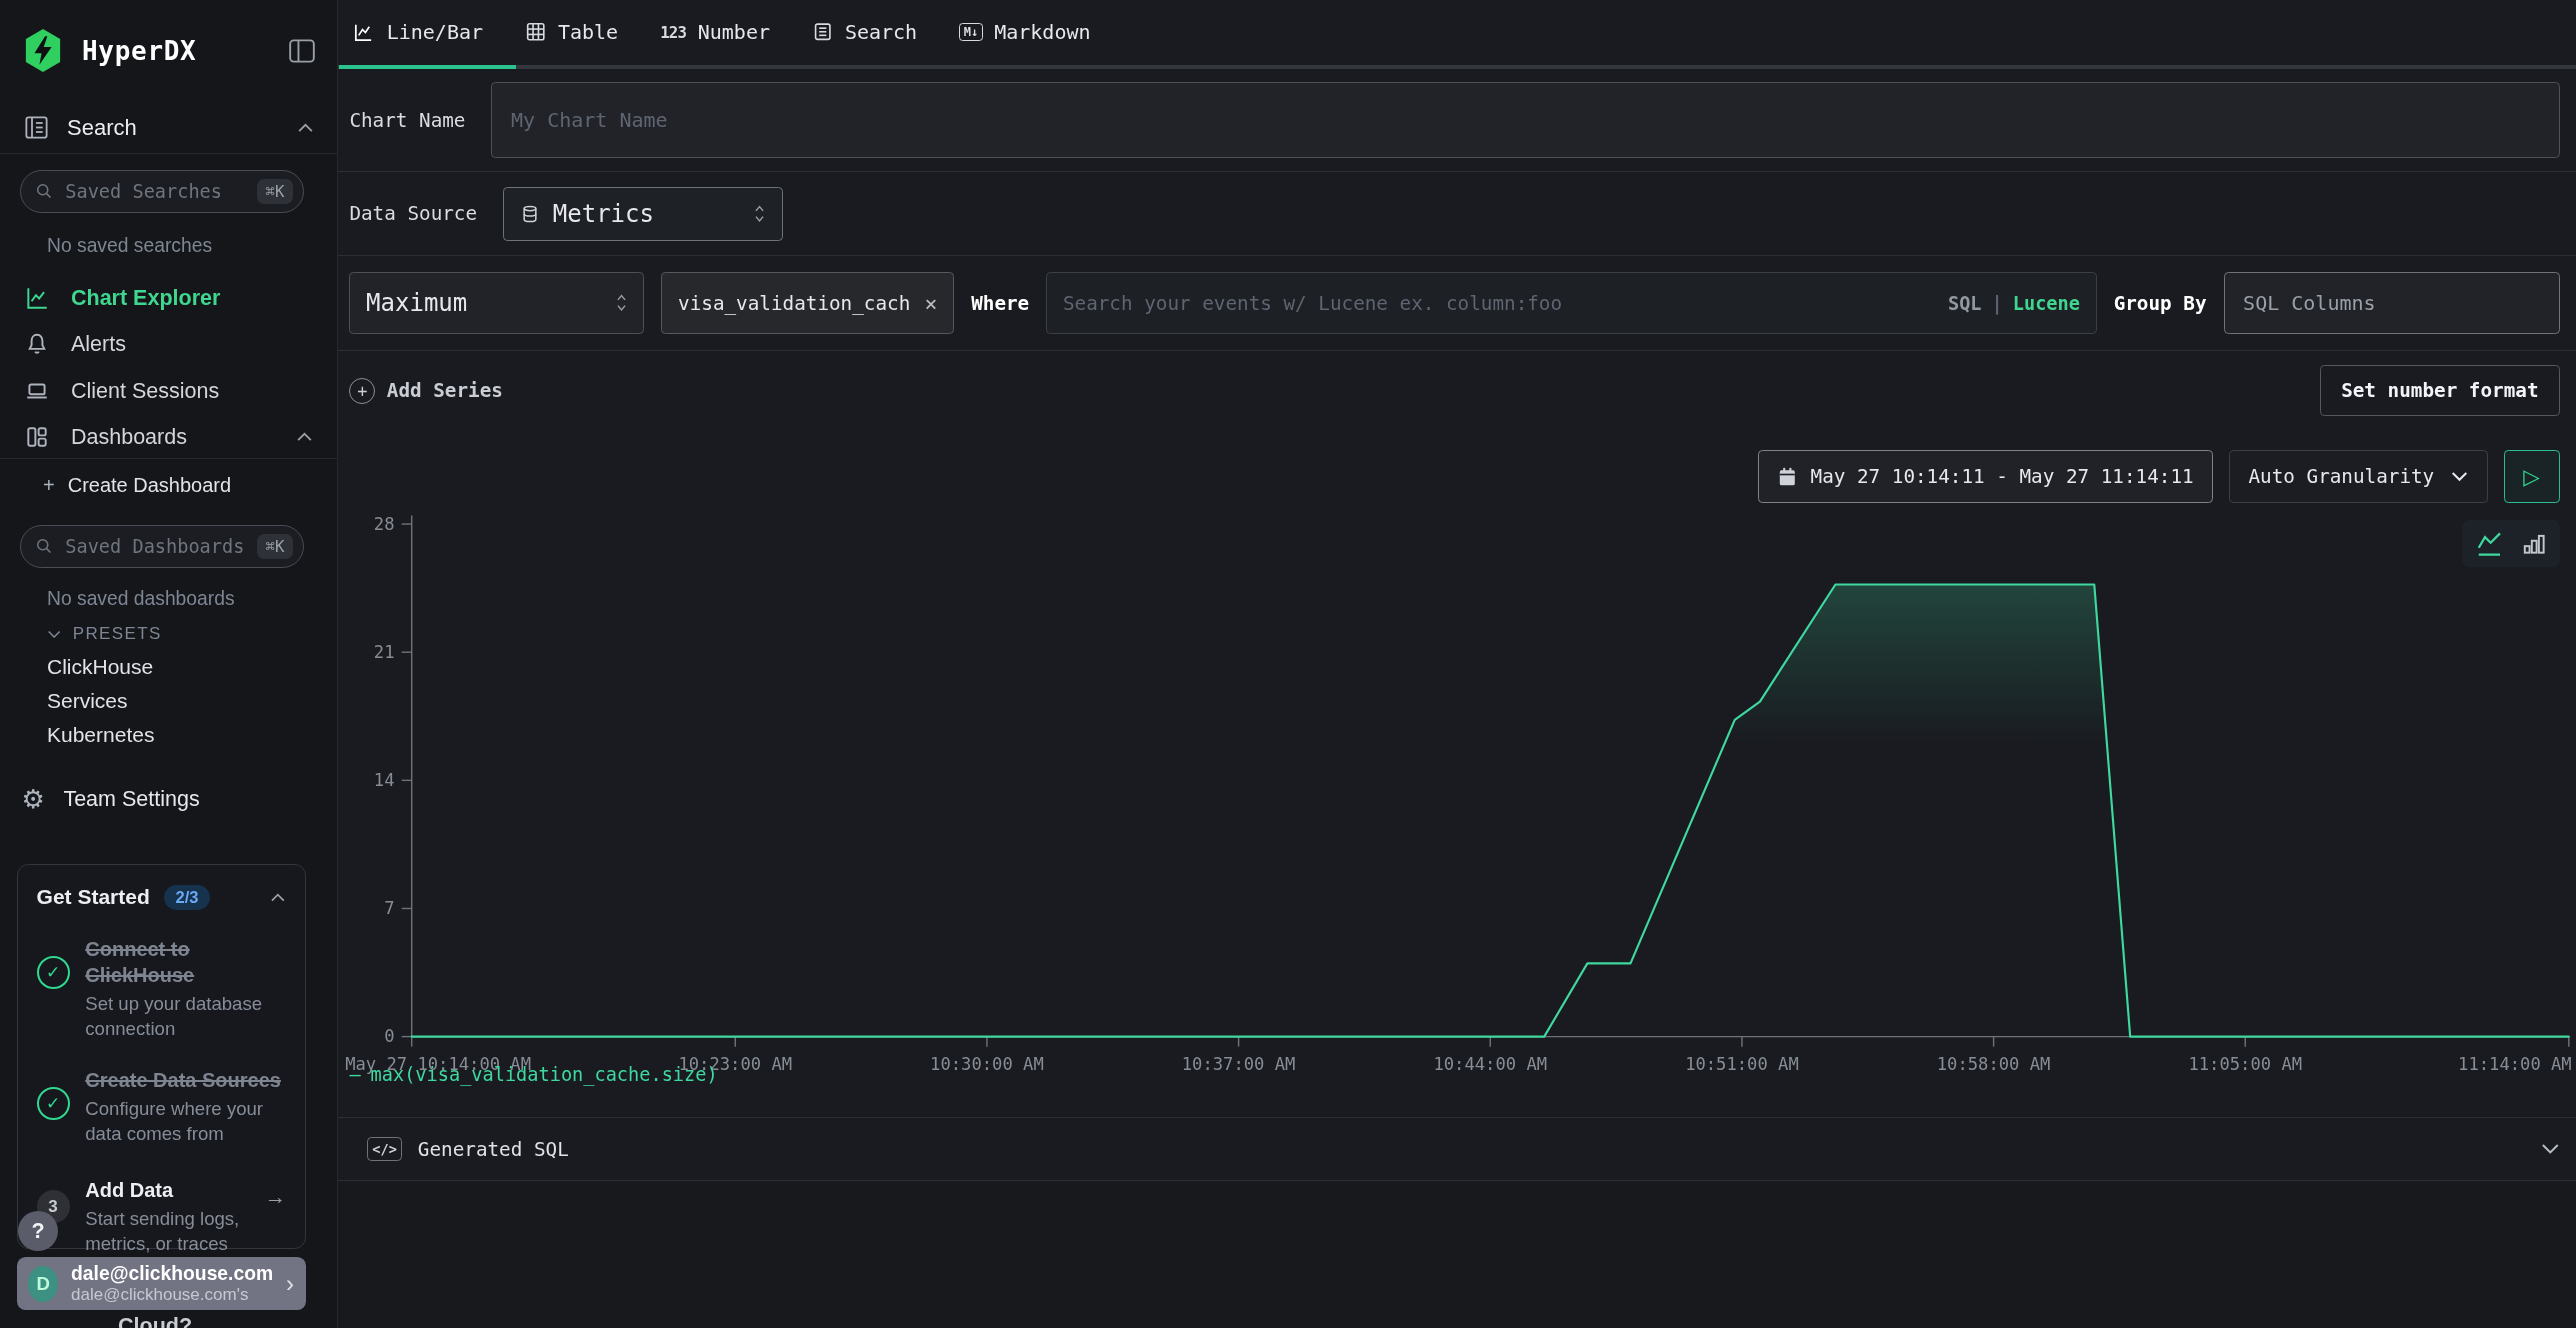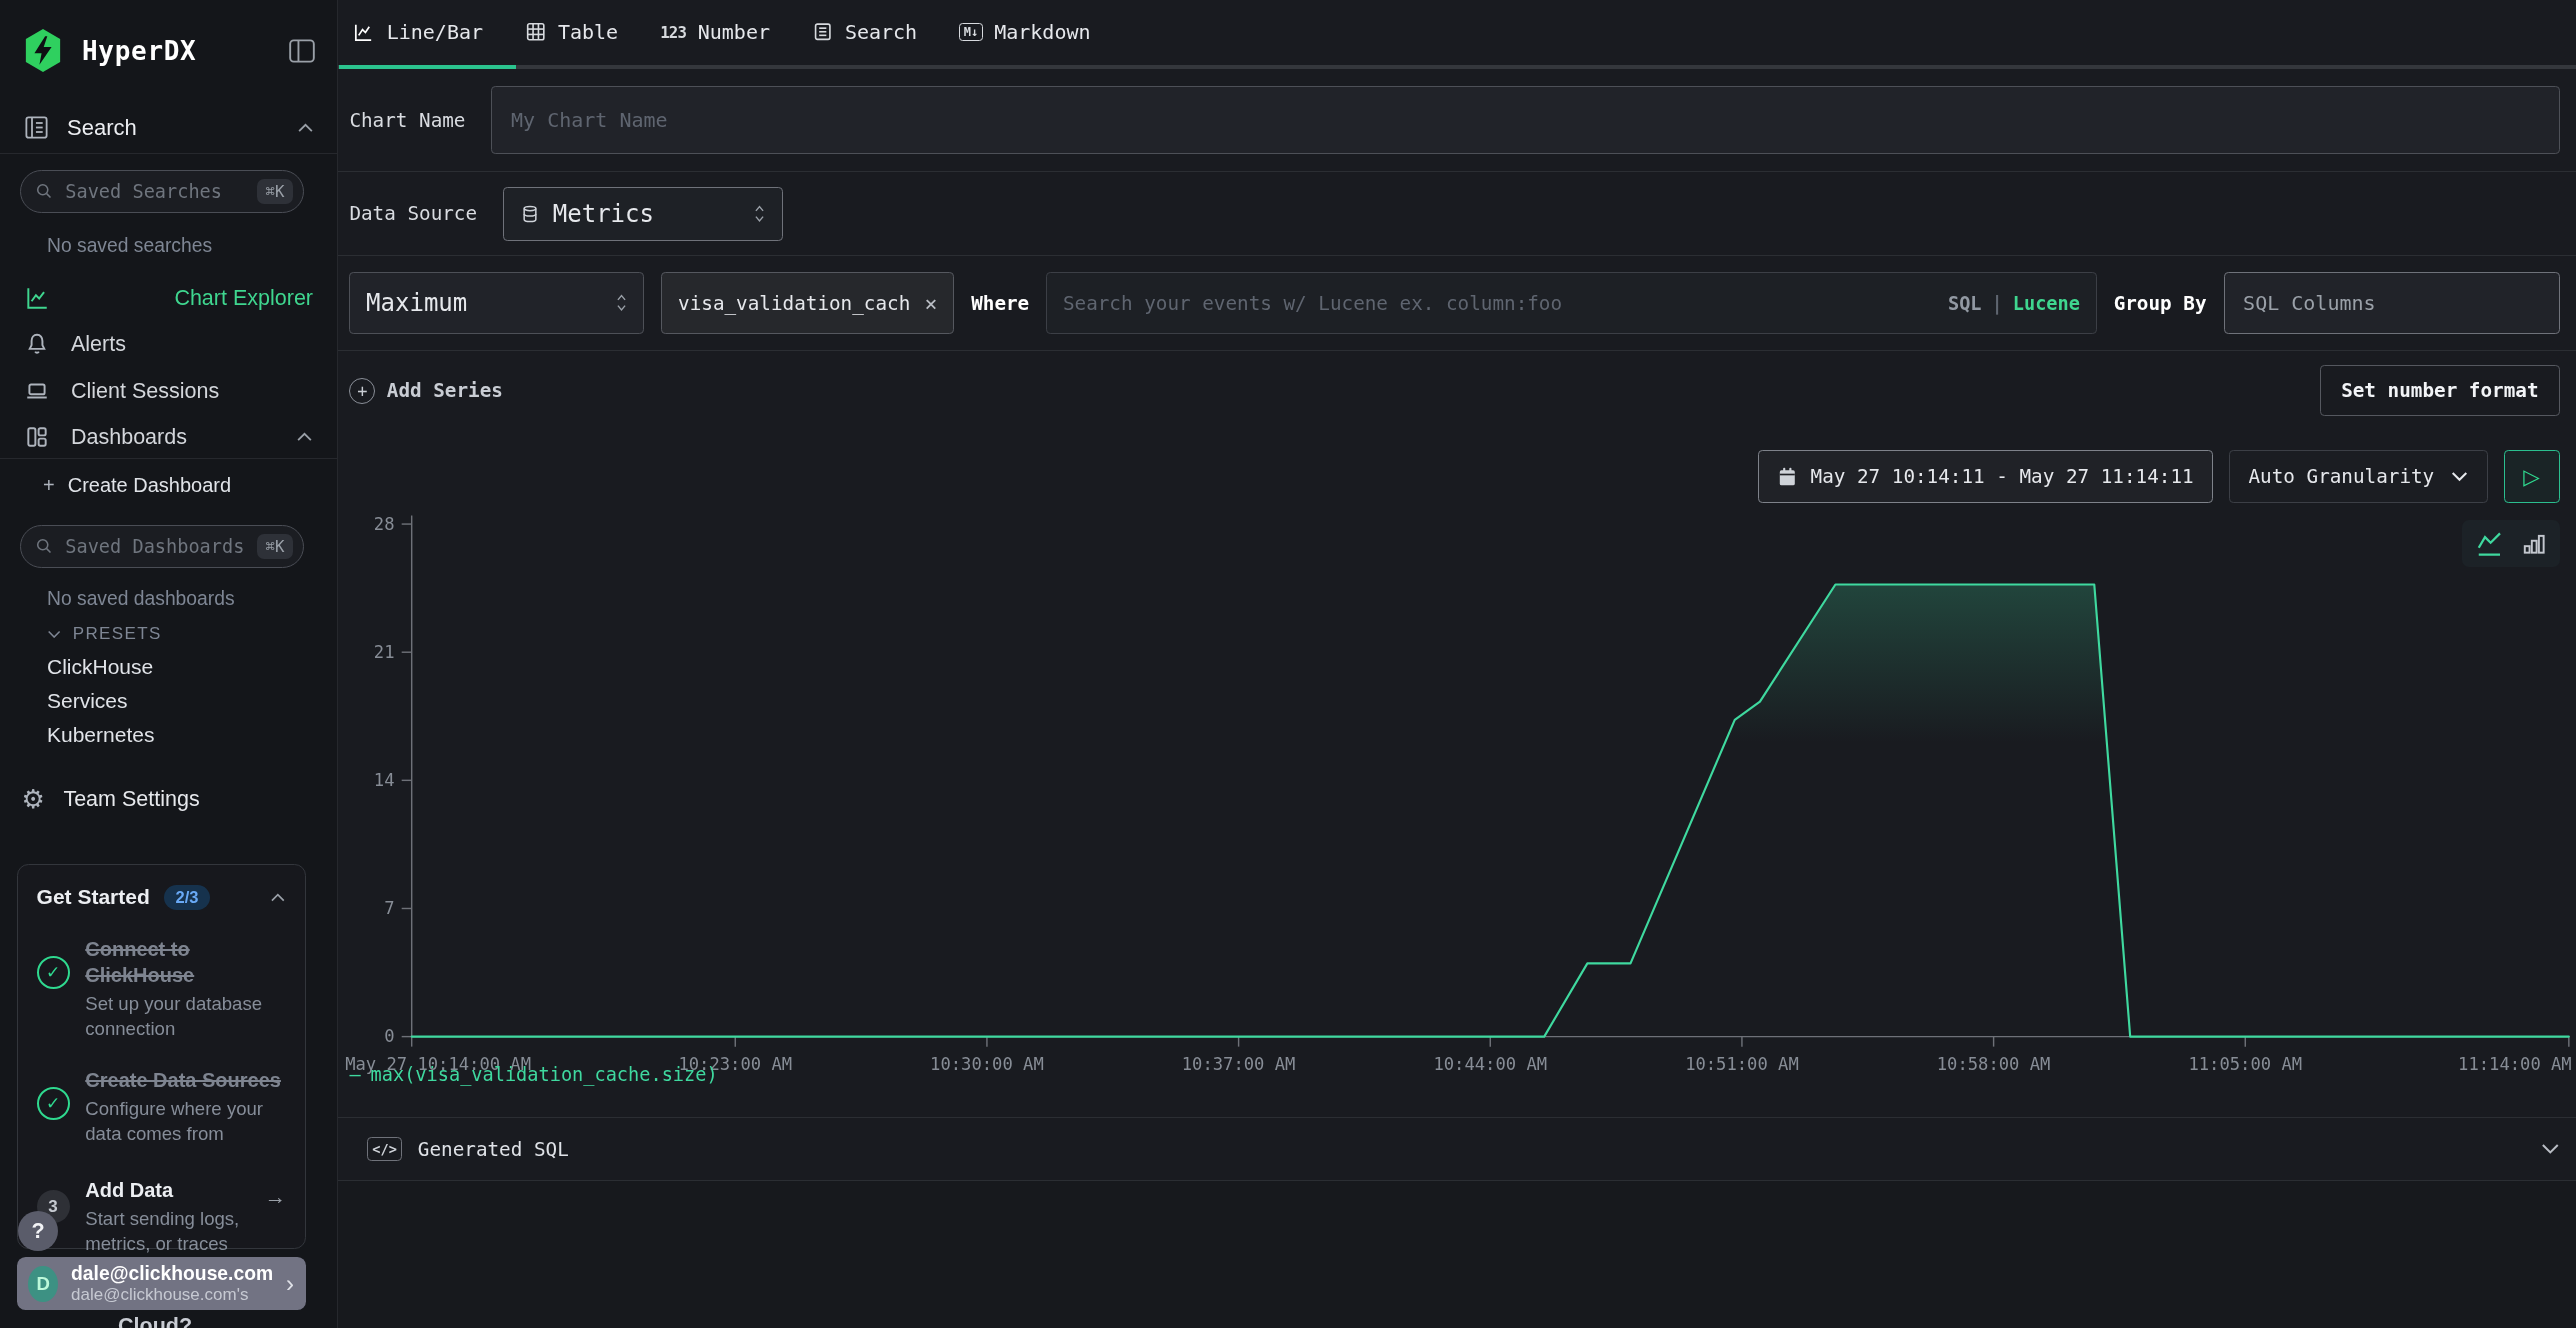"My Chart Name" .chart-name-row input { height: 68px -> 76px }
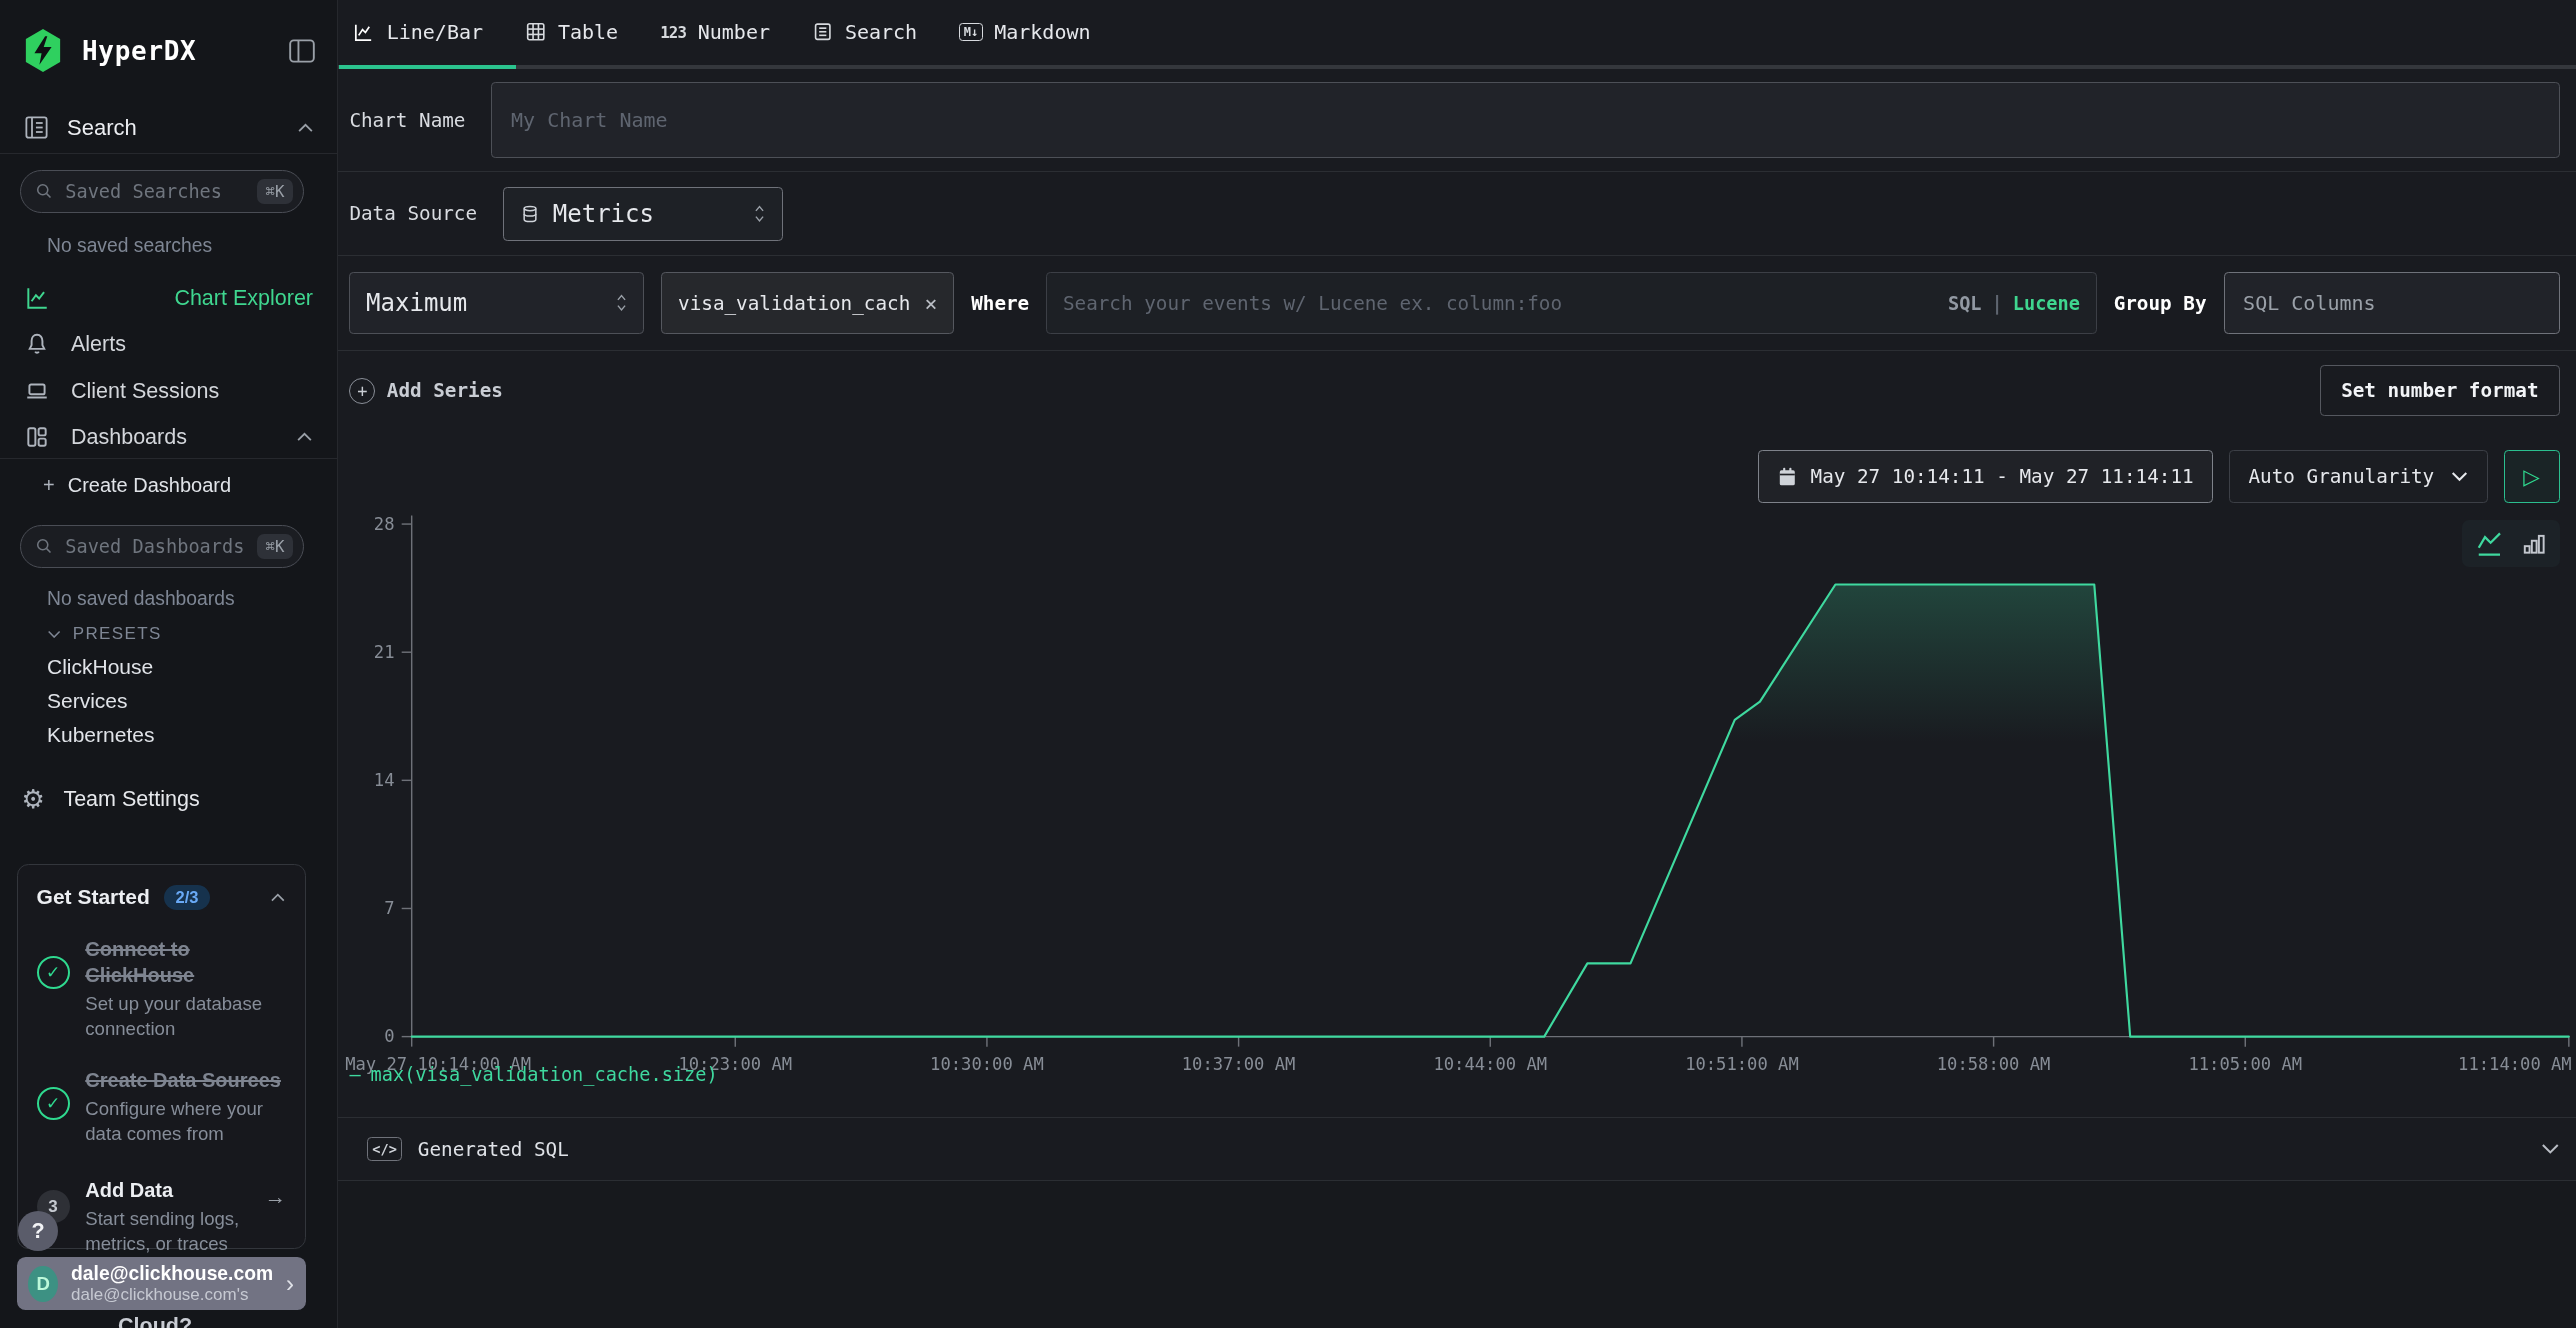"Chart Explorer" .nav-item.active { font-weight: normal -> bold; justify-content: space-between -> none }
